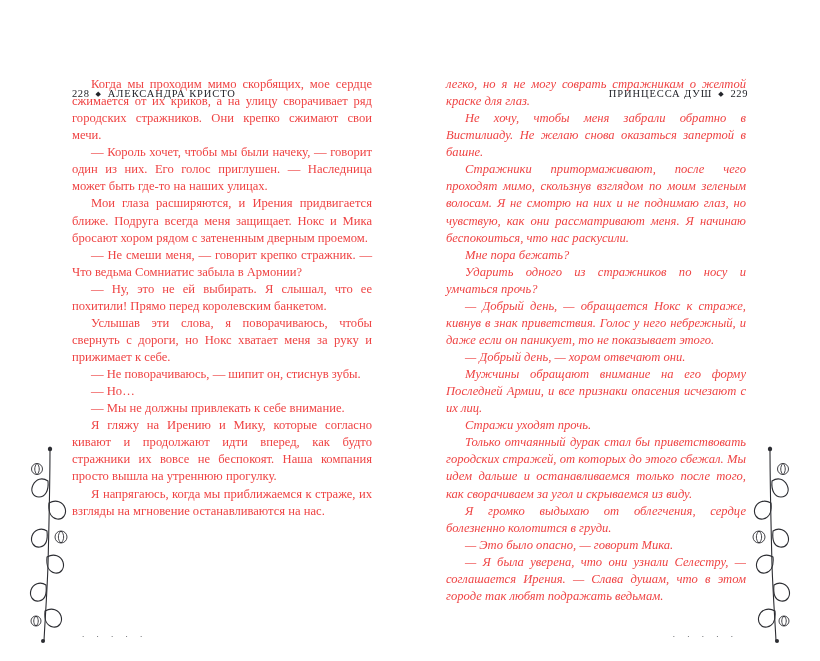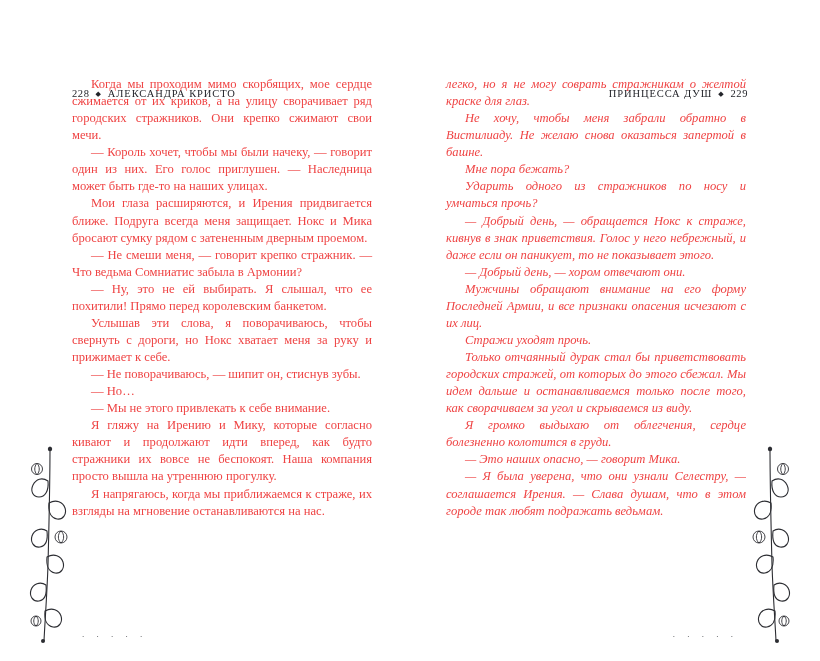"Стражники притормаживают, после чего" p { html: none -> <p>Стражники притормаживают, после чего проходят мимо, скользнув взглядом по моим зеленым волосам. Я не смотрю на них и не поднимаю глаз, но чувствую, как они рассматривают меня. Я начинаю беспокоиться, что нас раскусили.</p> }
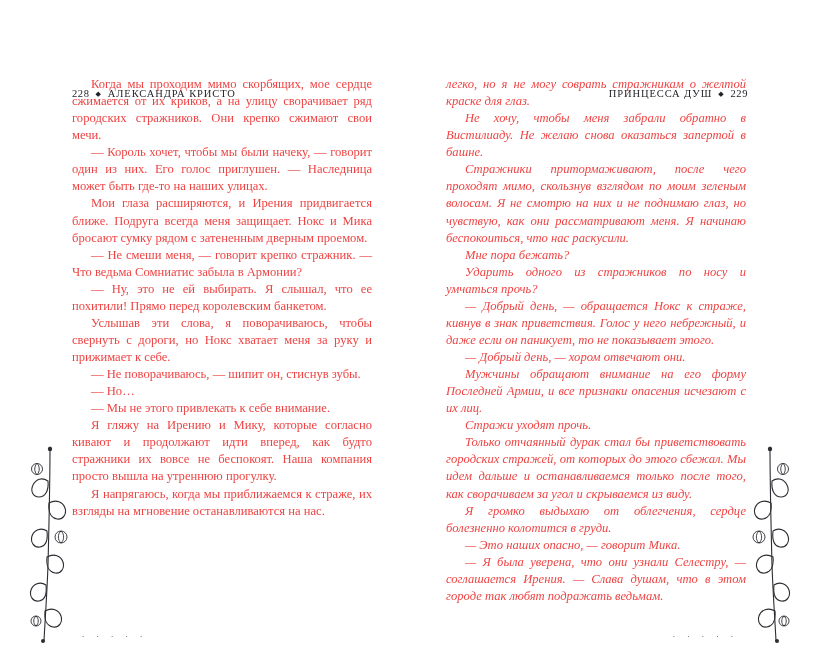"Мои глаза расширяются, и Ирения" p { text: сумку -> хором }
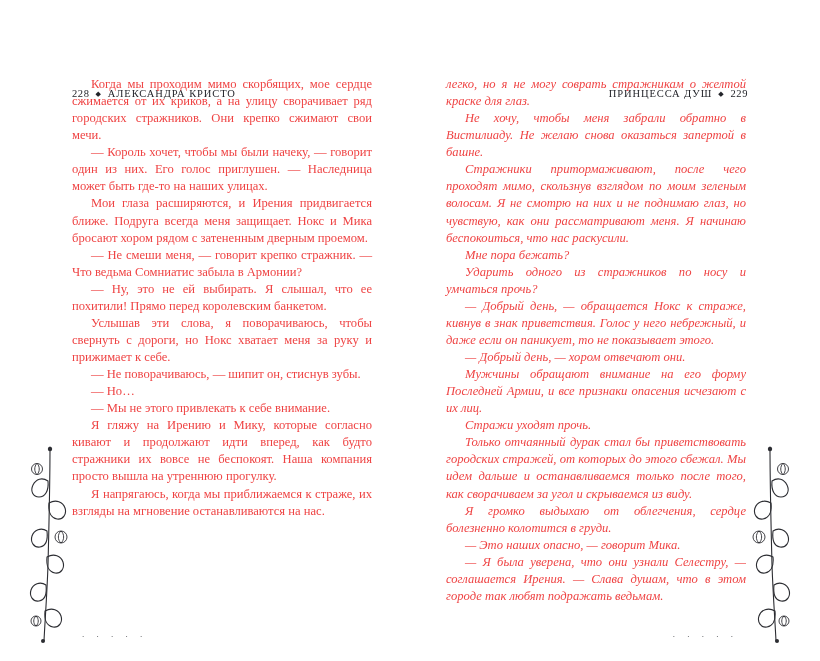"— Мы не этого привлекать" p { text: этого -> должны }
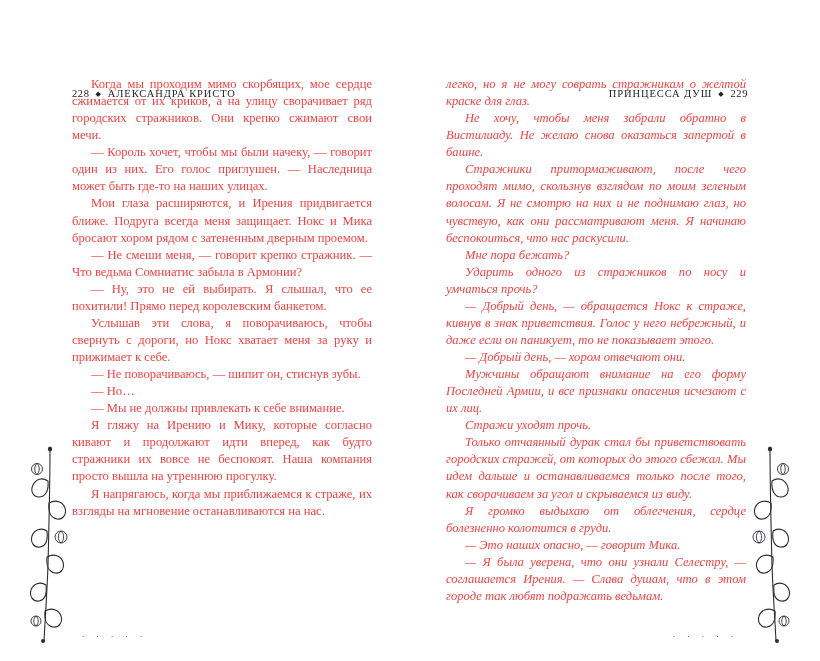"— Это наших опасно, —" p { text: наших -> было }
